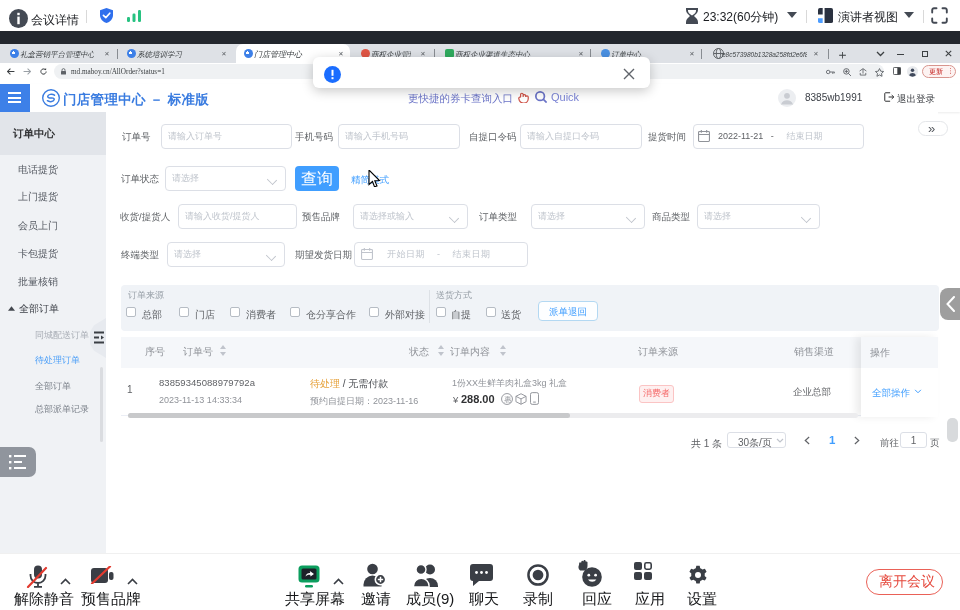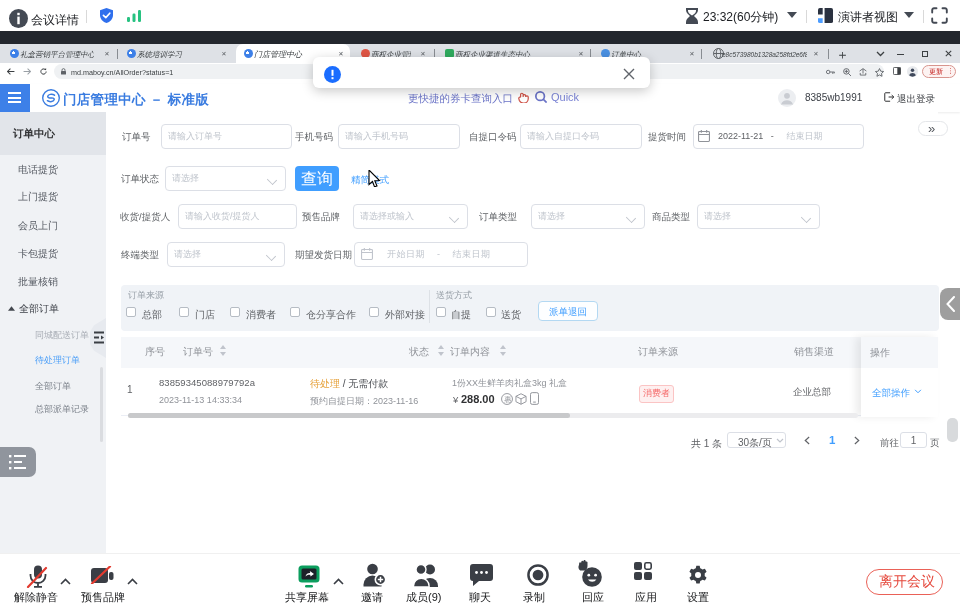"md.maboy.cn/AllOrder?status=1" #urltxt { font-family: none -> Liberation Serif, serif }
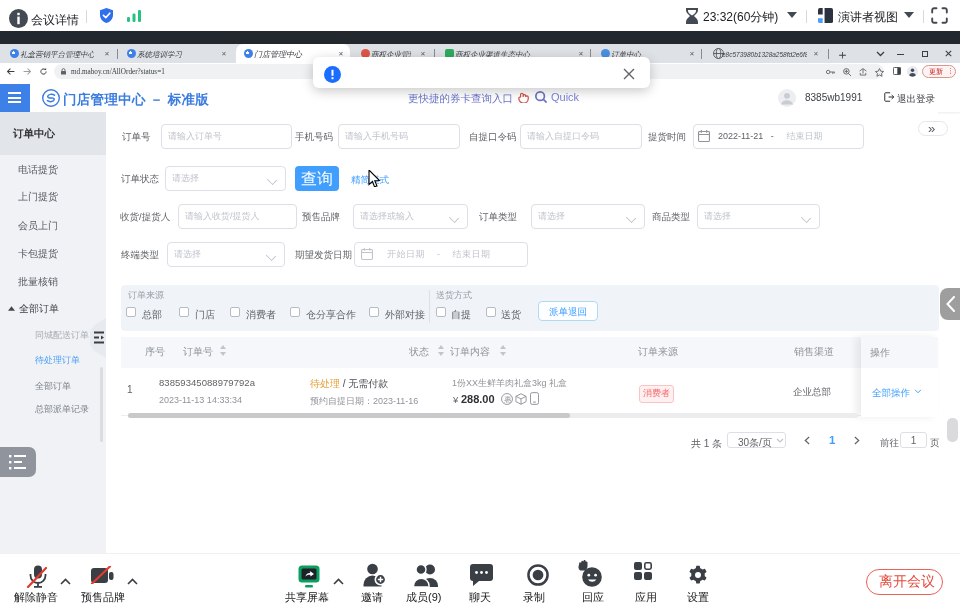"解除静音" .mbl { font-size: 11px -> 15px }
